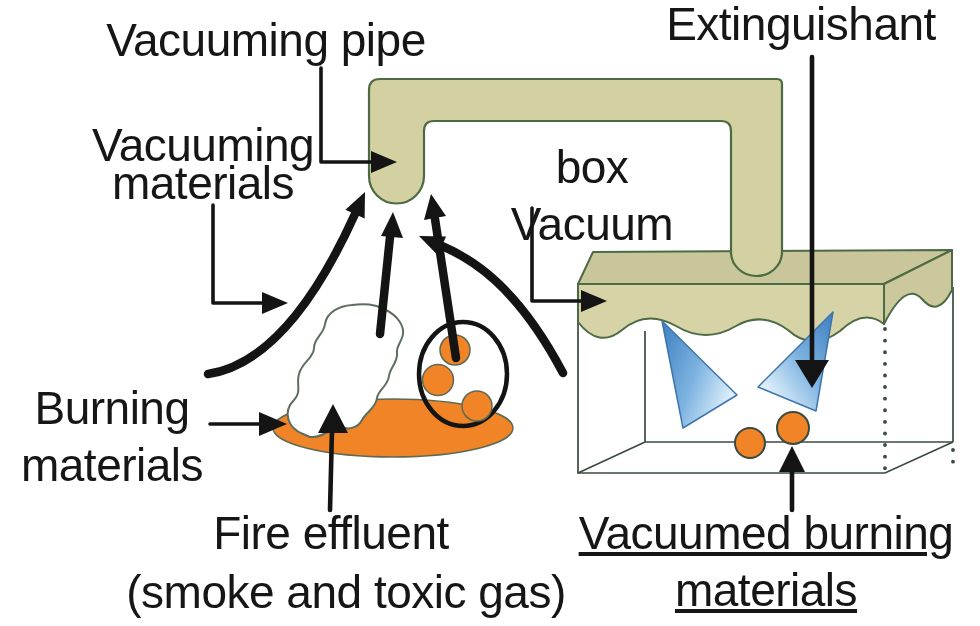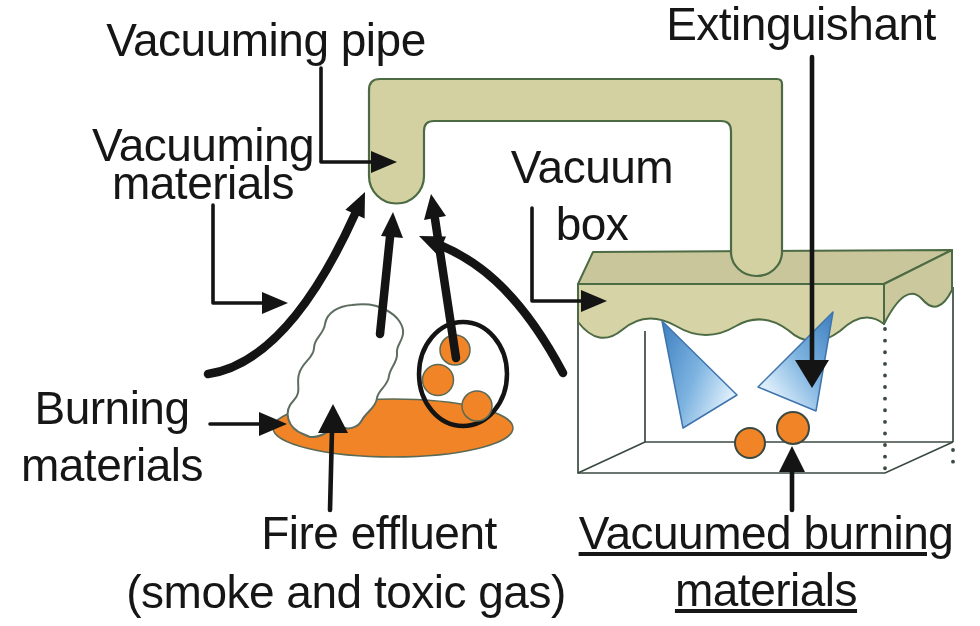"Vacuum" div { order: before "box" -> after "box" }
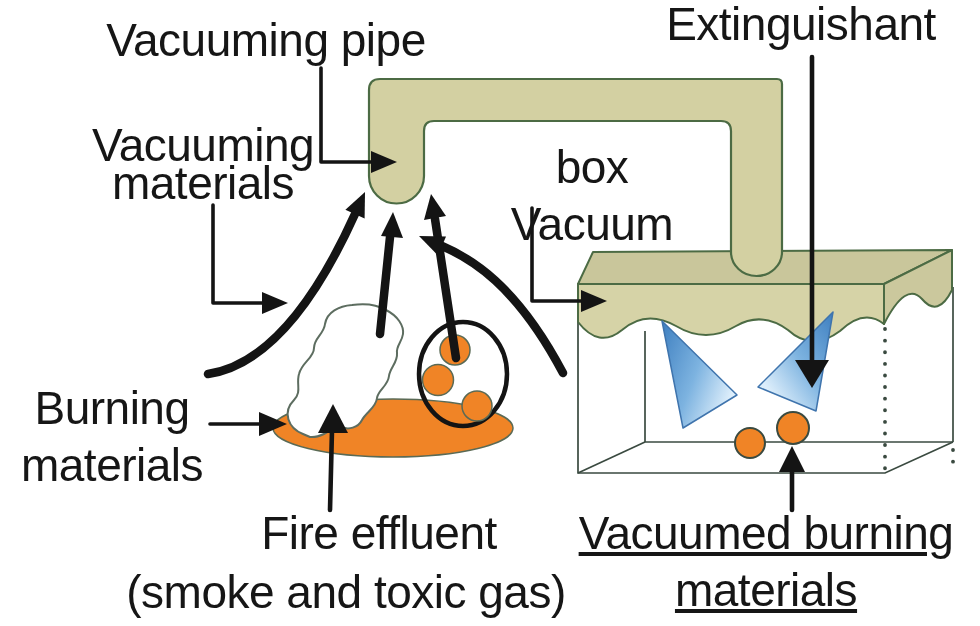"Fire effluent" div.lbl { margin-left: 48px -> none }
